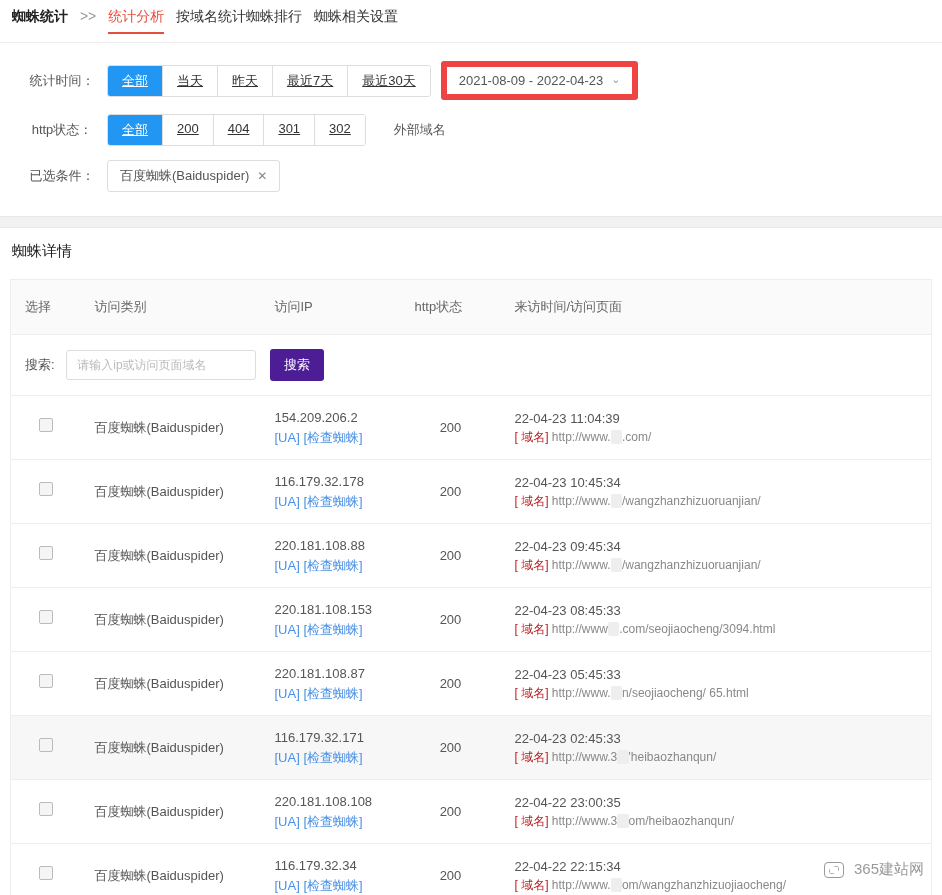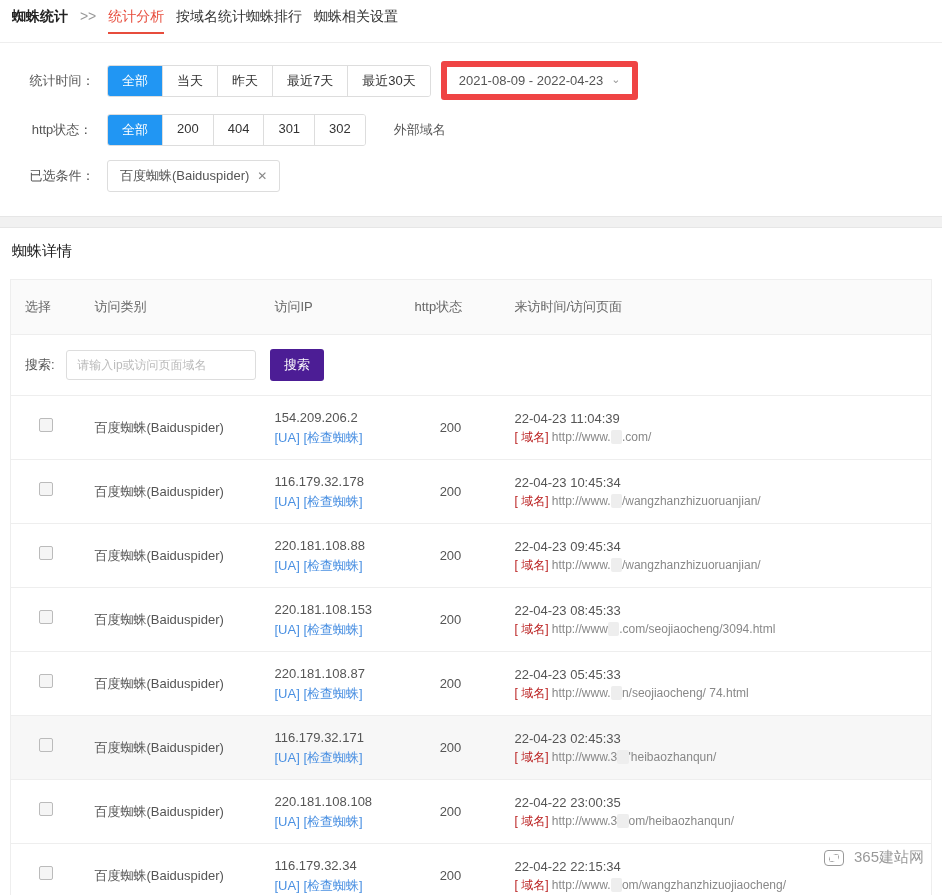"全部" .pill { text-decoration: none -> underline }
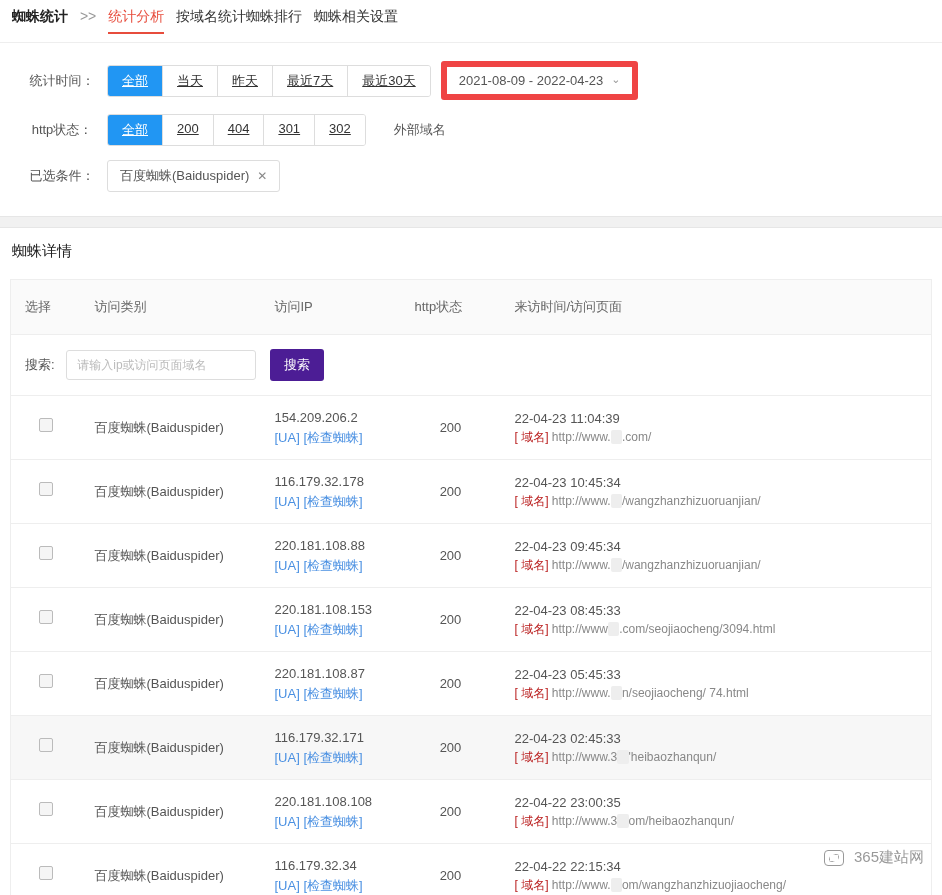"n/seojiaocheng/ 74.html" span.url-chunk { text: 74.html -> 65.html }
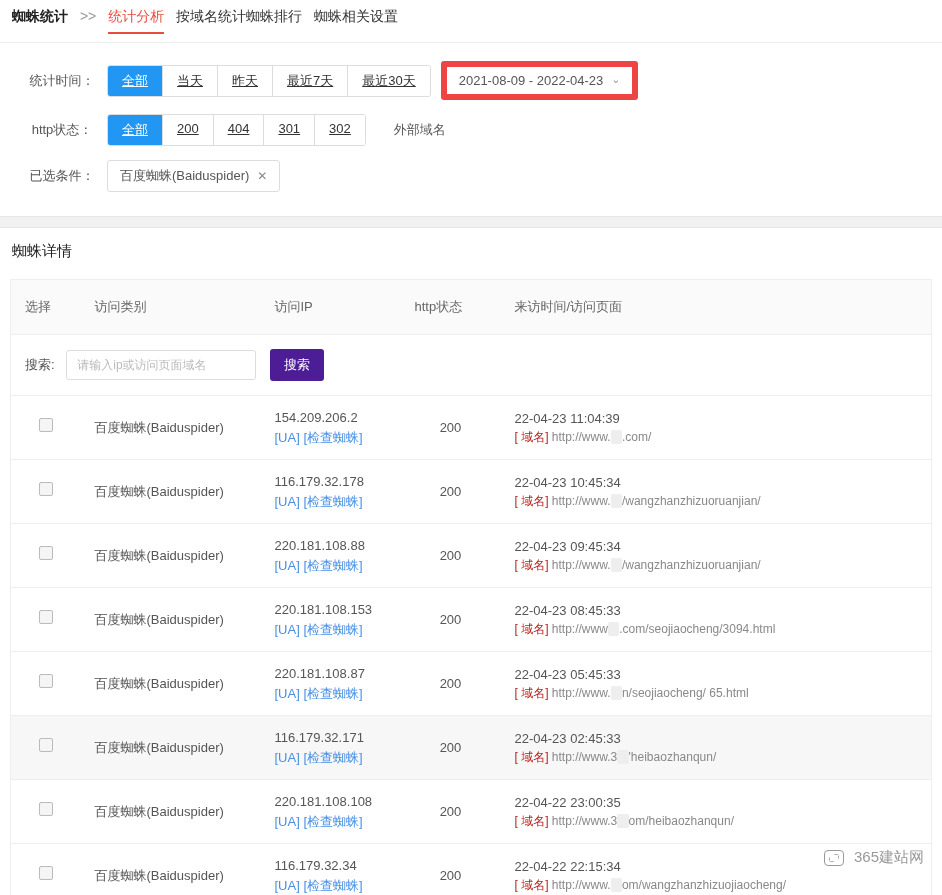"365建站网" .watermark { bottom: 28px -> 16px }
